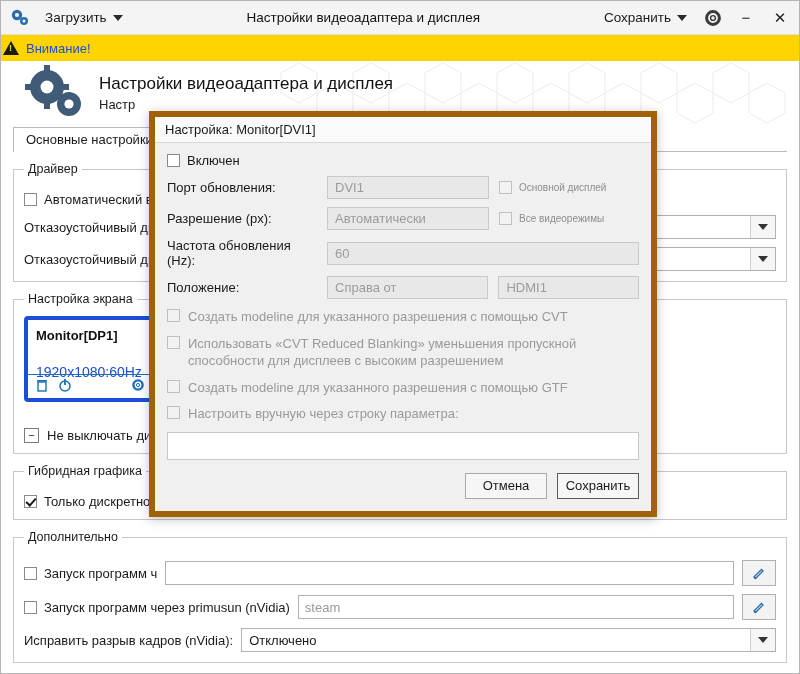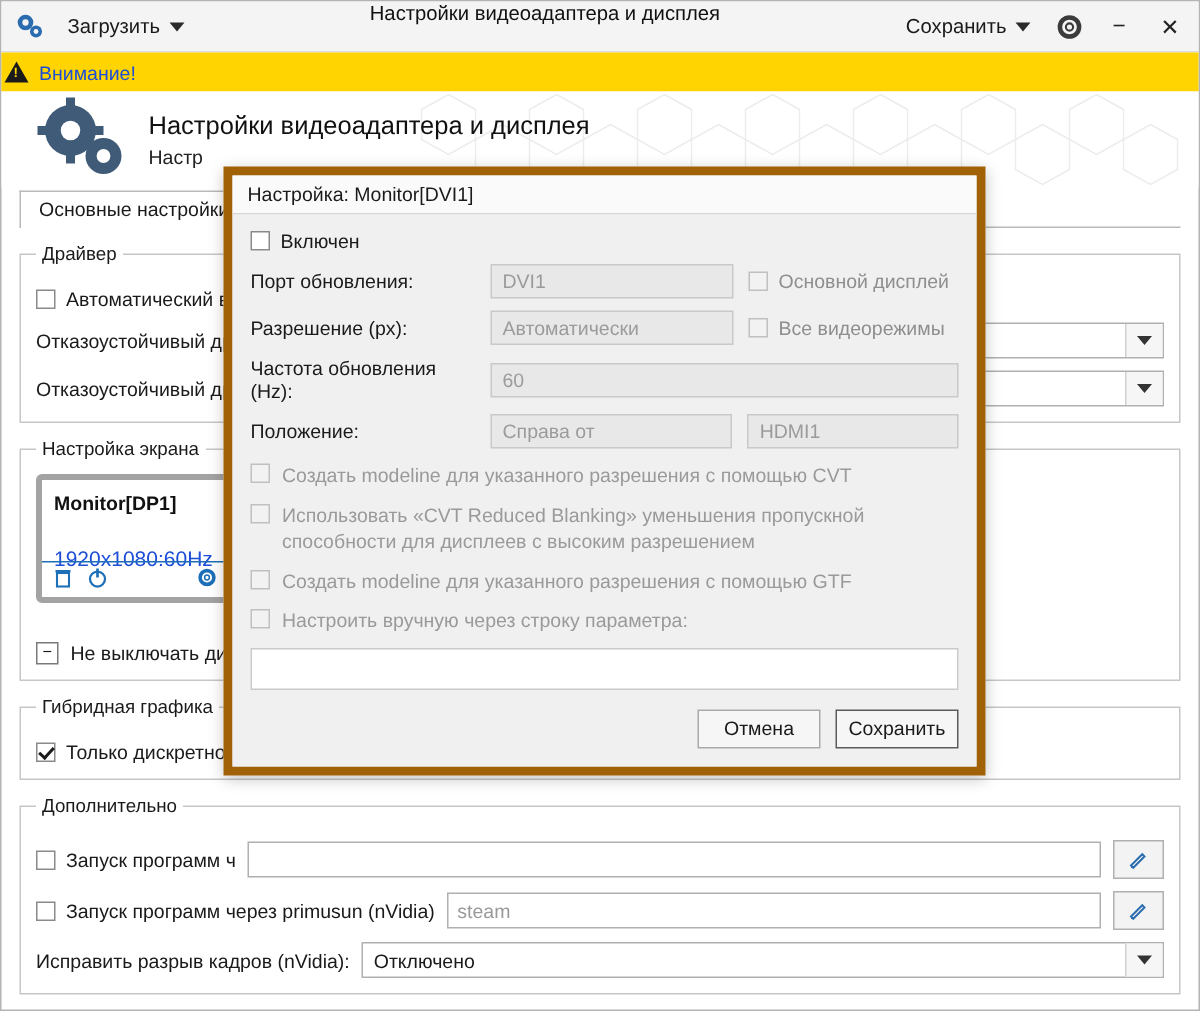"Загрузить" .titlebar { align-items: none -> center }
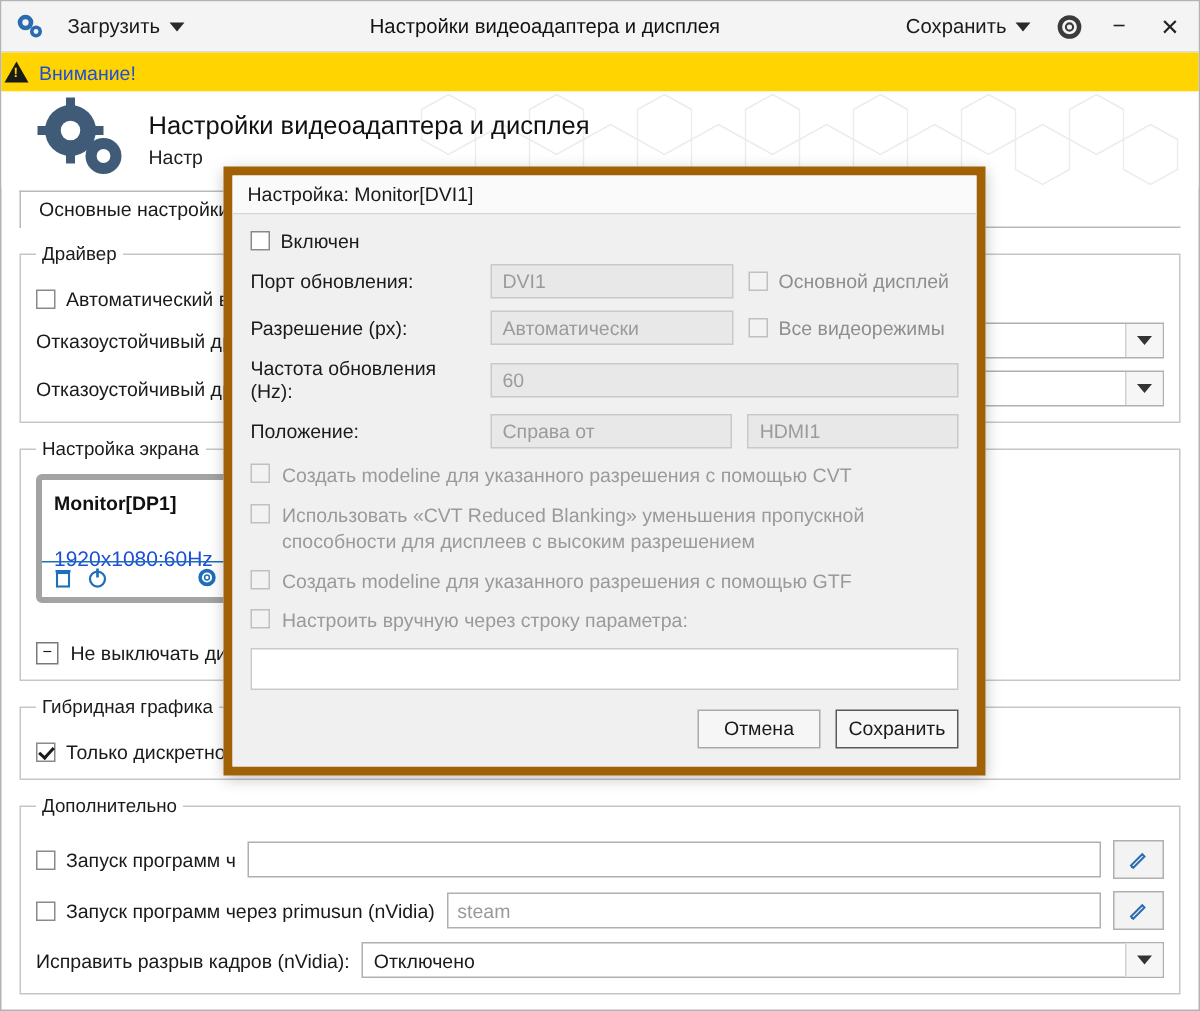"Основной дисплей" .m-chk-right { font-size: 13px -> 10px }
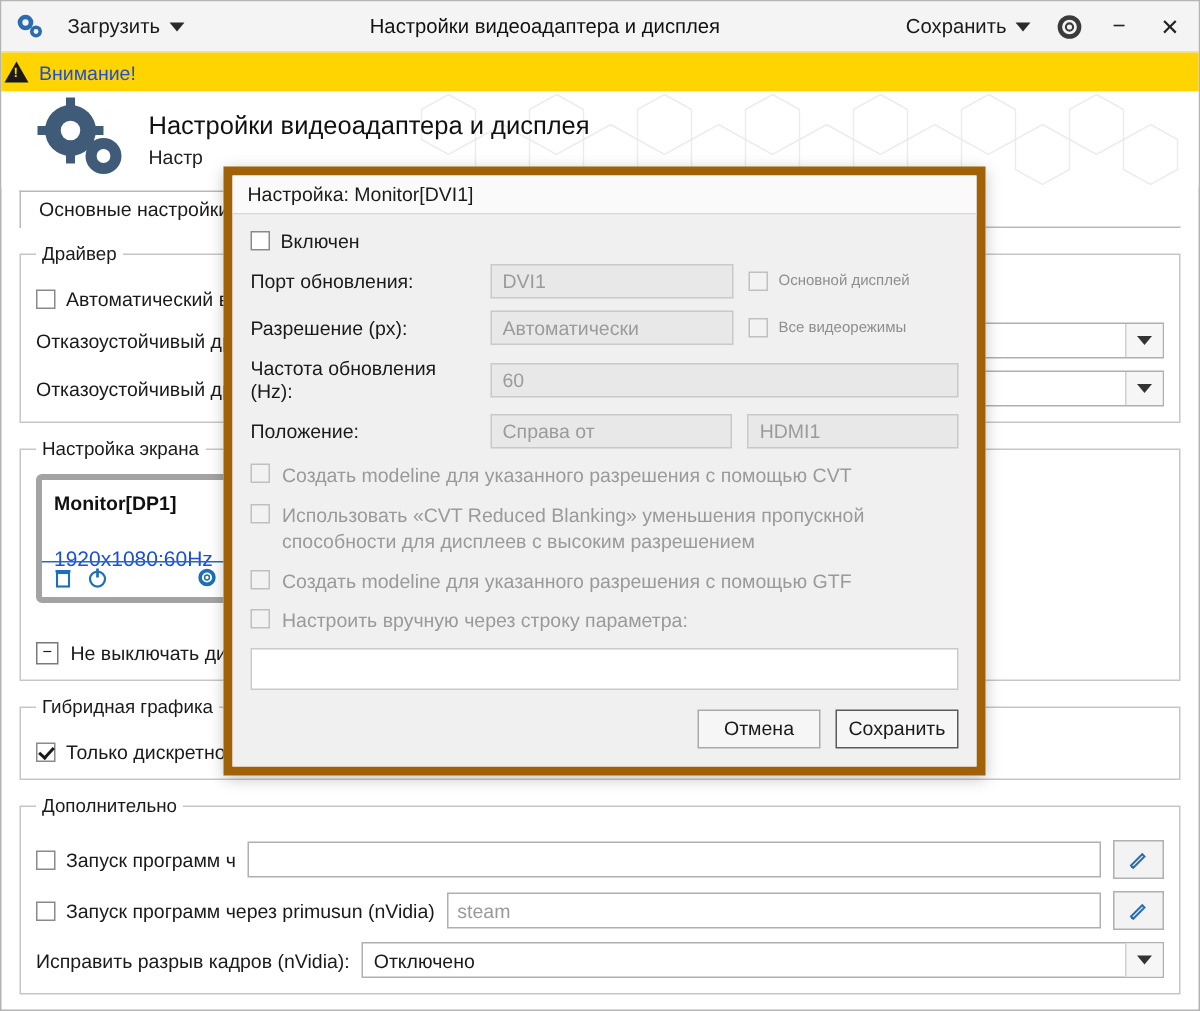"Monitor[DP1]" .monitor { border: 4px solid #a3a3a3 -> 4px solid #1d4ed8 }
